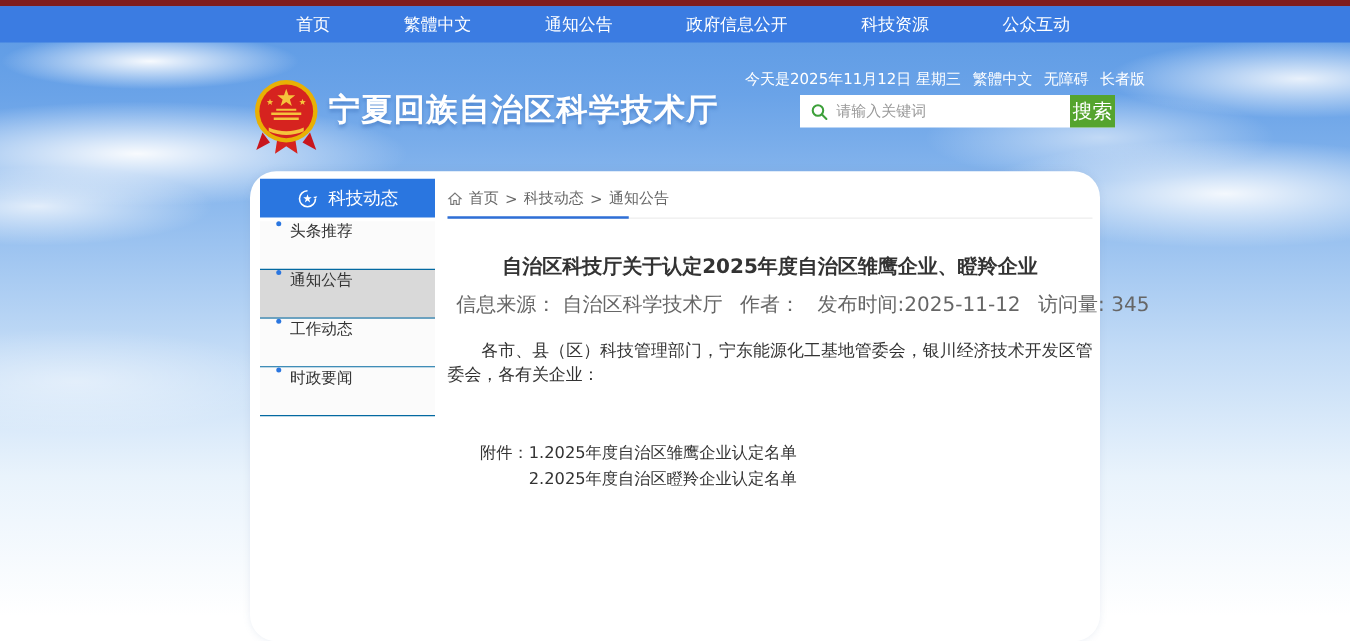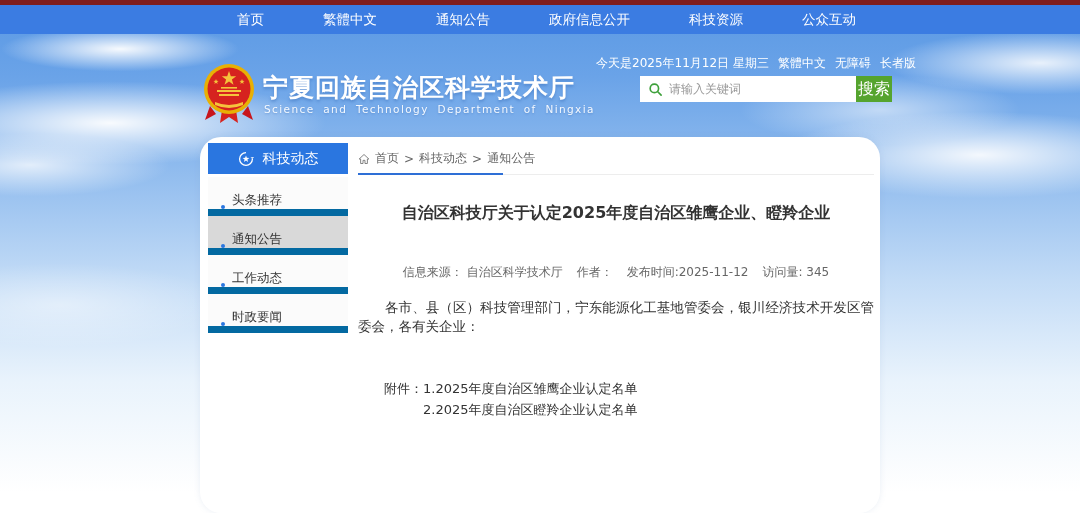"Science and Technology Department of" div.site-subtitle { html: <div>Science and Technology Department of Ningxia</div> -> none }
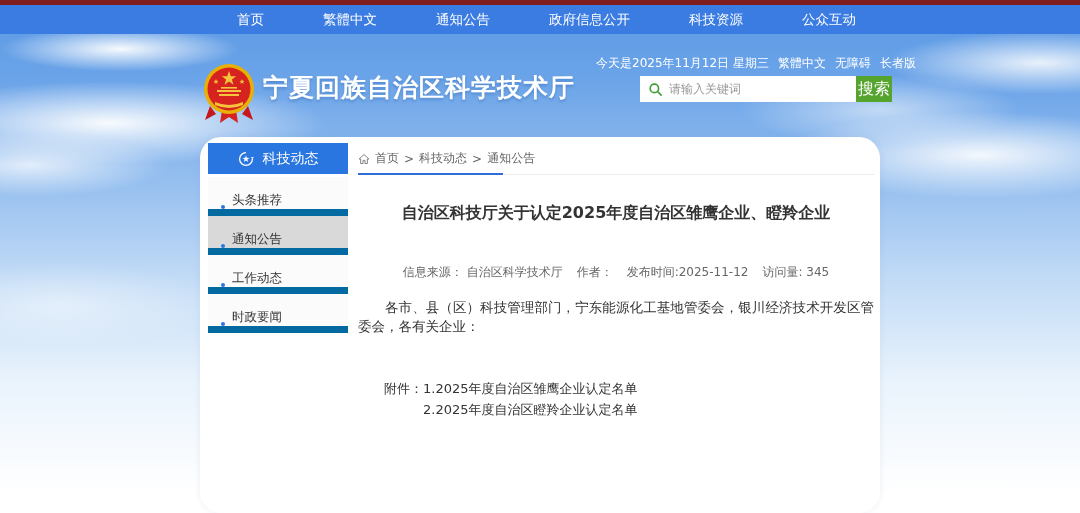"头条推荐" .side-item { align-items: flex-end -> flex-start; border-bottom: 7px solid #0369a1 -> 1px solid #0369a1 }
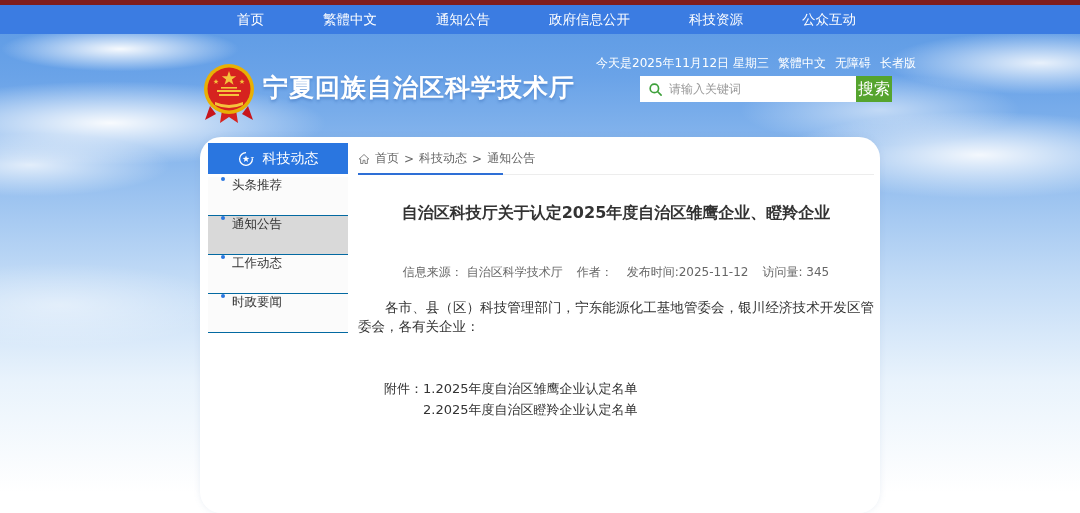"信息来源： 自治区科学技术厅 作者： 发布时间:2025-11-12 访问量:" .article-meta { font-size: 12px -> 16px; margin-top: 38px -> 8px }
